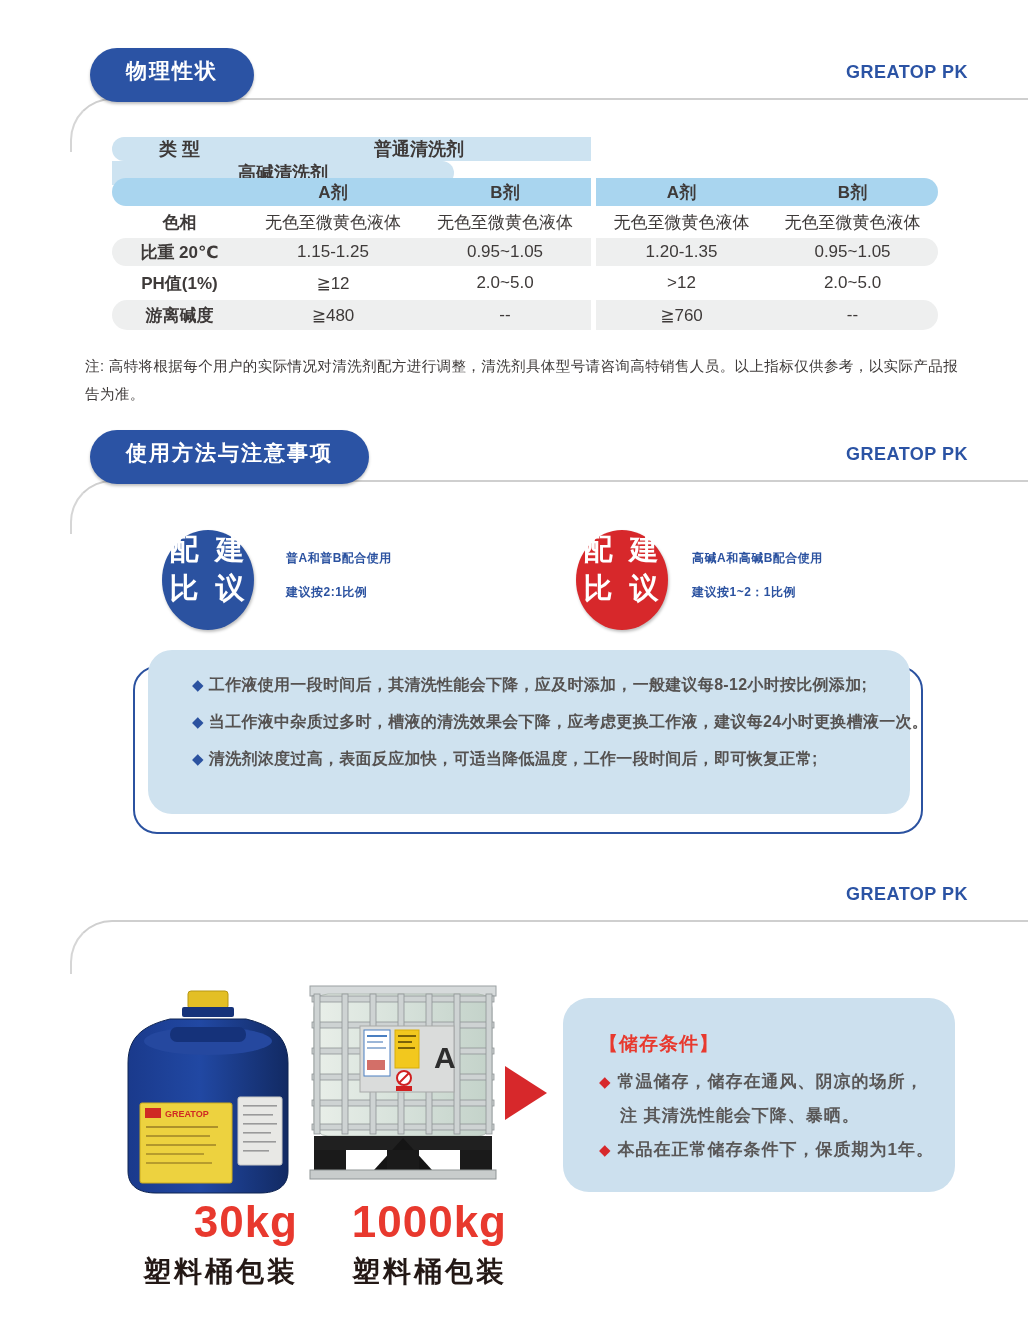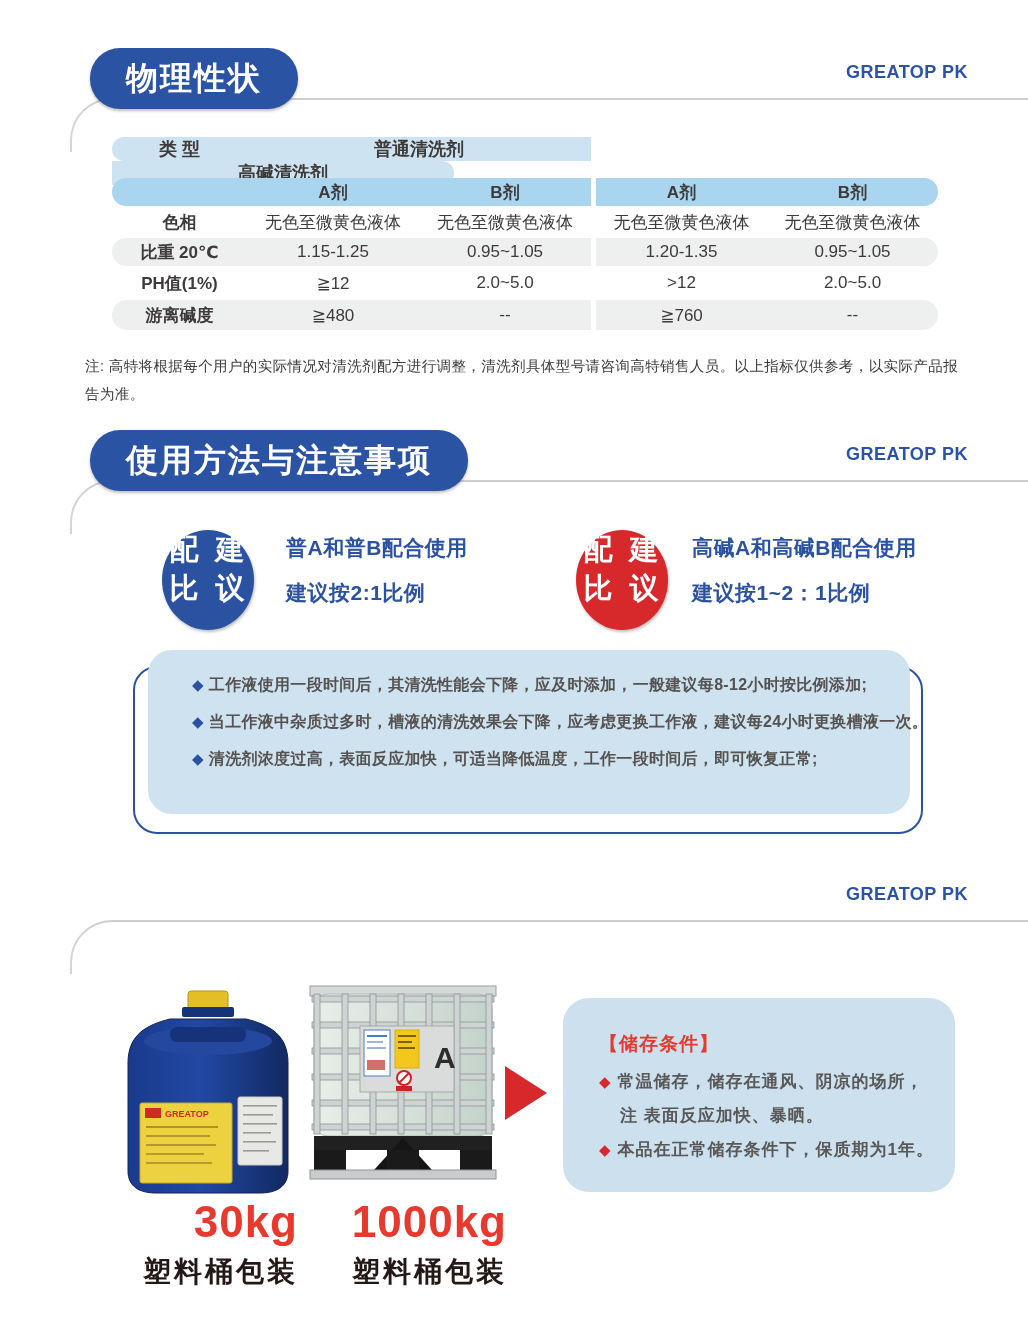"物理性状" .pill { font-size: 32px -> 21px; padding: 9px 36px 8px 36px -> 9px 36px 17px 36px }
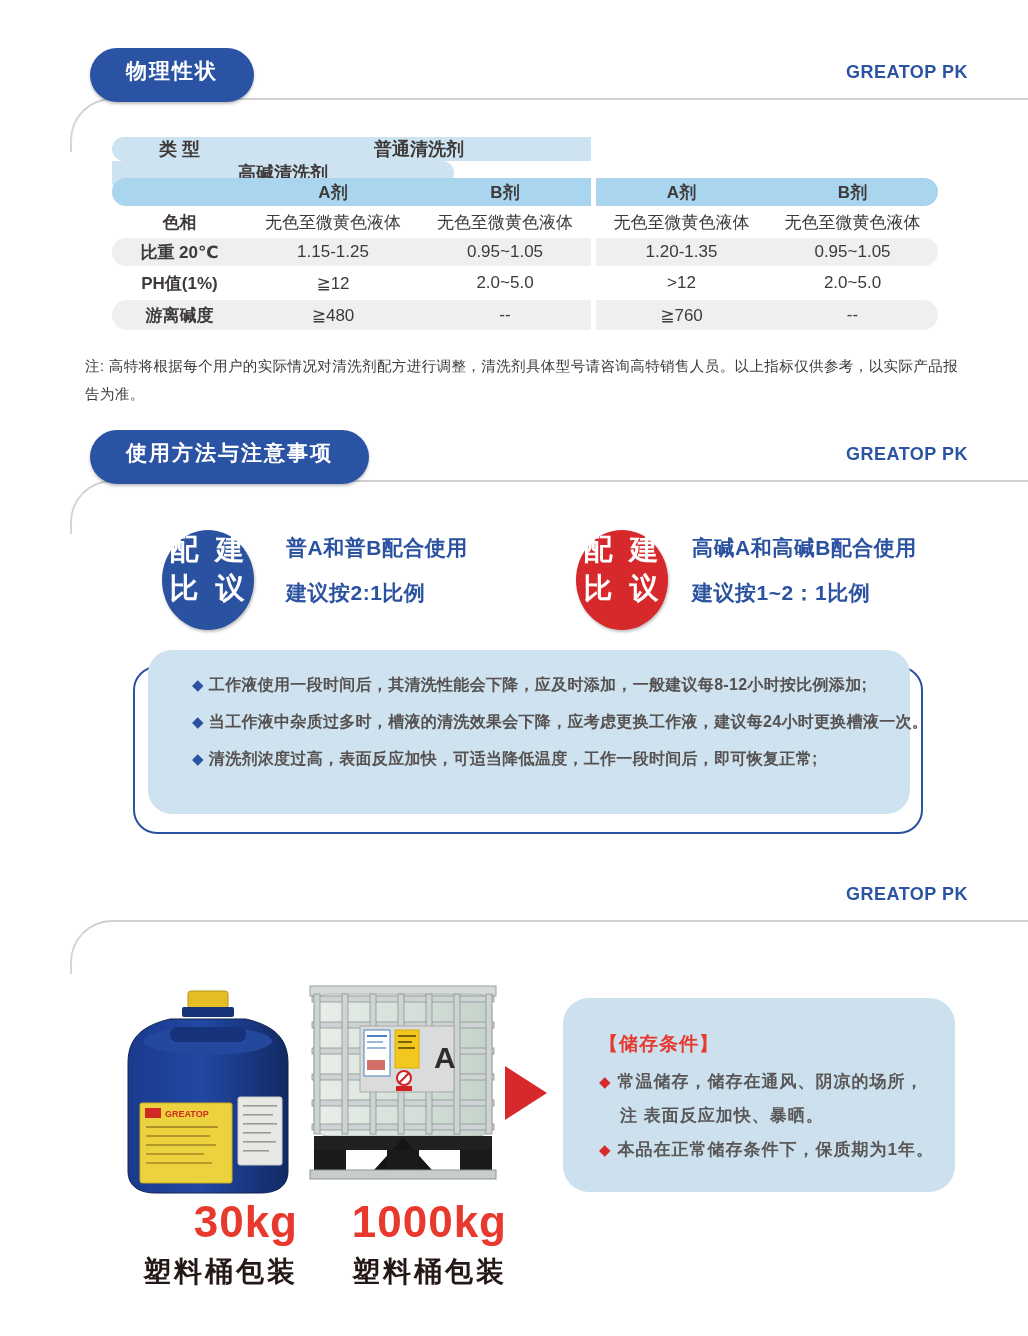"普A和普B配合使用" .badge-desc { font-size: 21px -> 12px; top: 534px -> 550px }
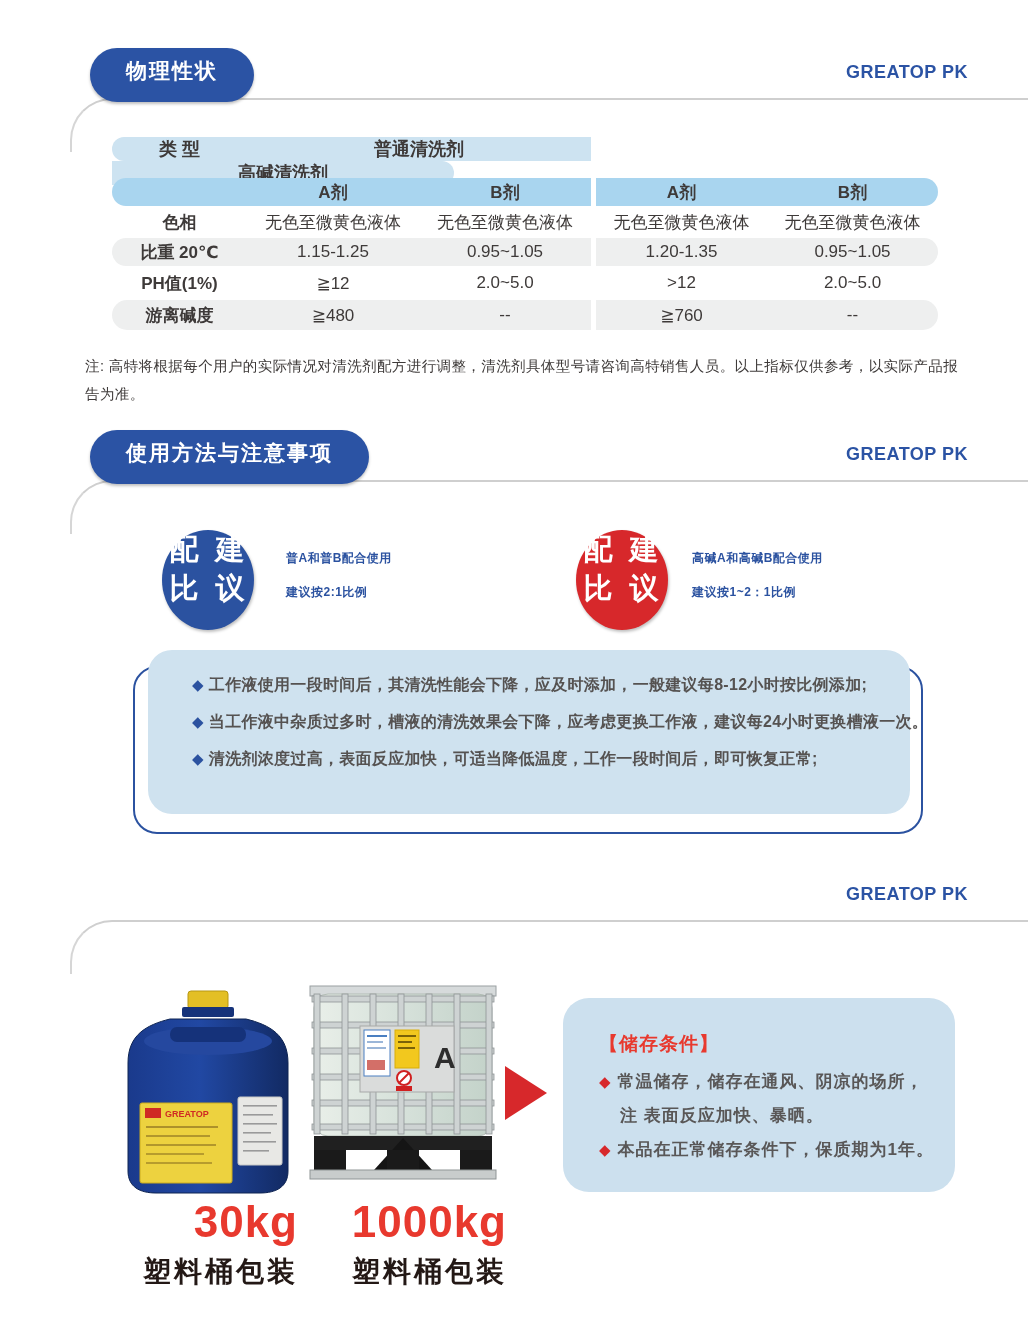"注 表面反应加快、暴晒。" div.storage-line { text: 表面反应加快 -> 其清洗性能会下降 }
